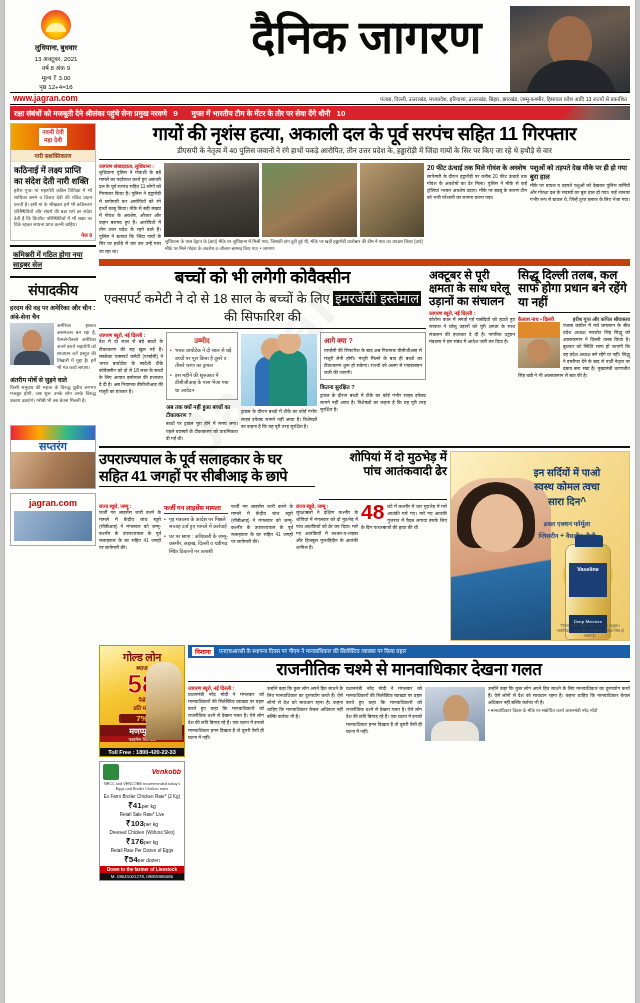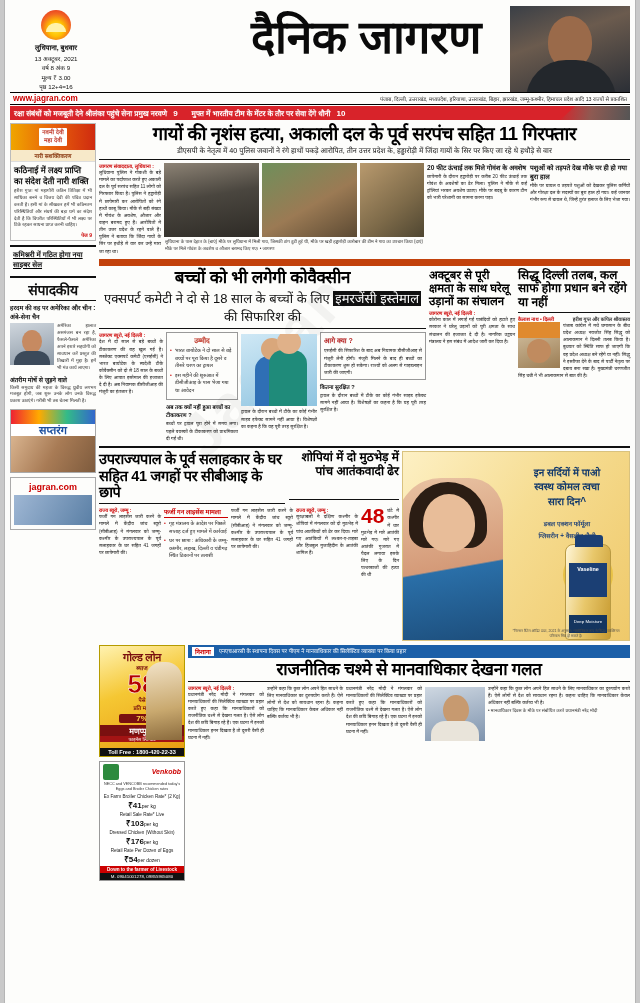"सप्तरंग" div.ad-box { margin-top: 4px -> 20px }
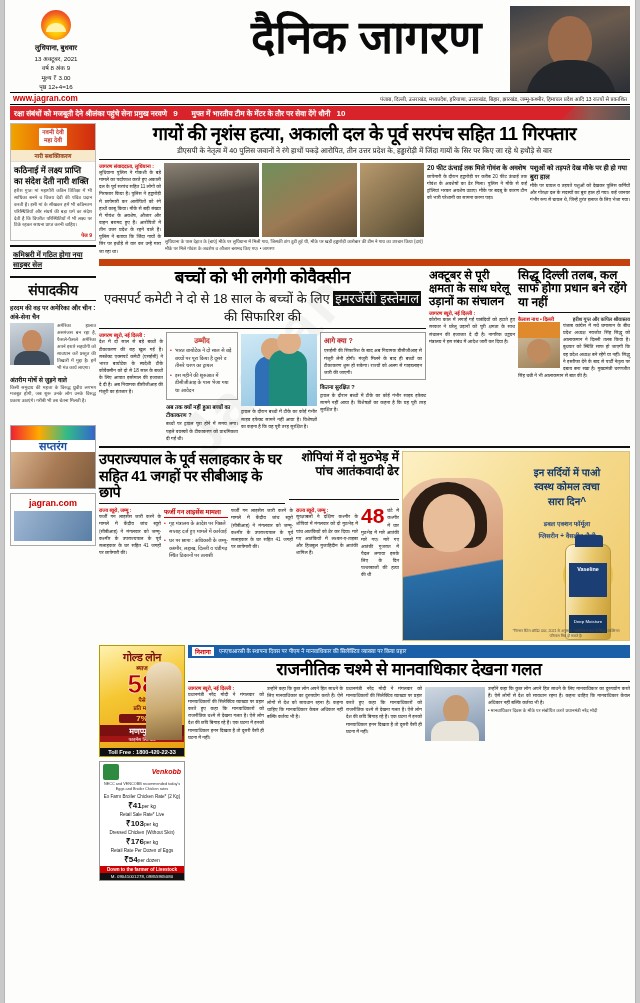"इन सर्दियों में पाओ" .sec3-ad { width: 228px -> 180px }
